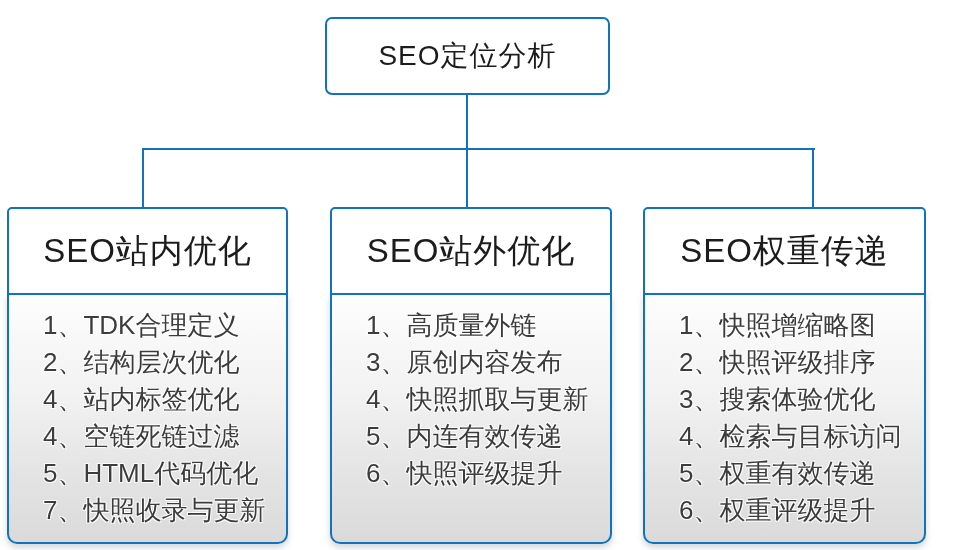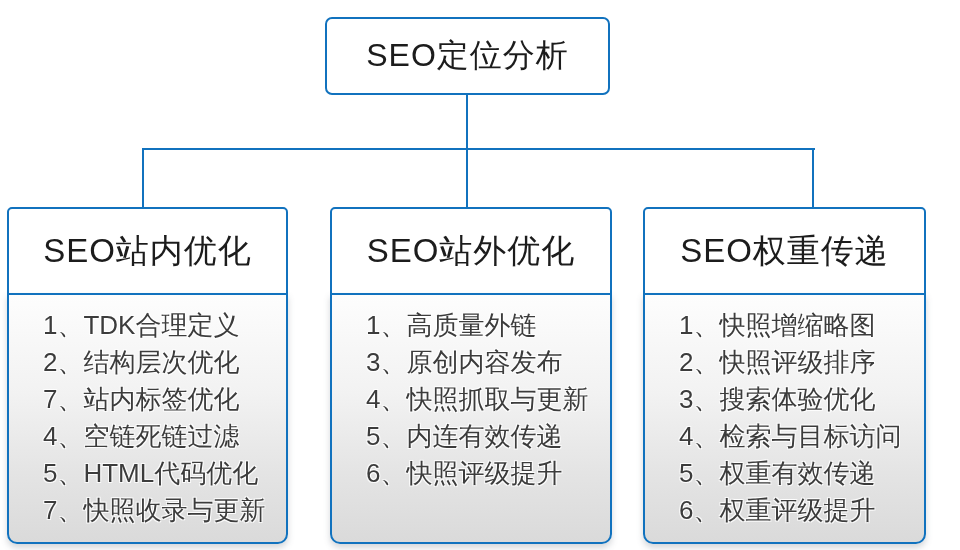"SEO定位分析" .root-node { font-size: 32px -> 28px }
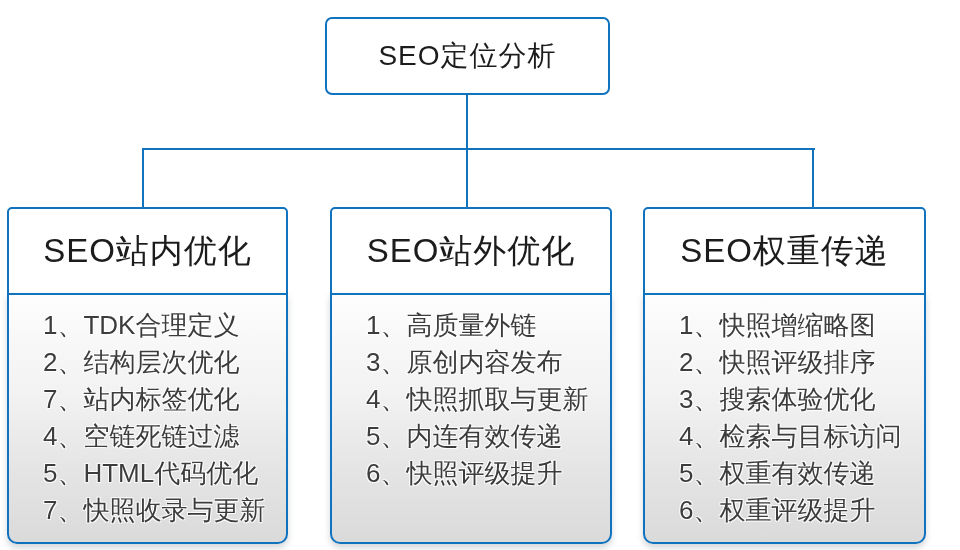"7、站内标签优化" div.item { text: 7 -> 4 }
